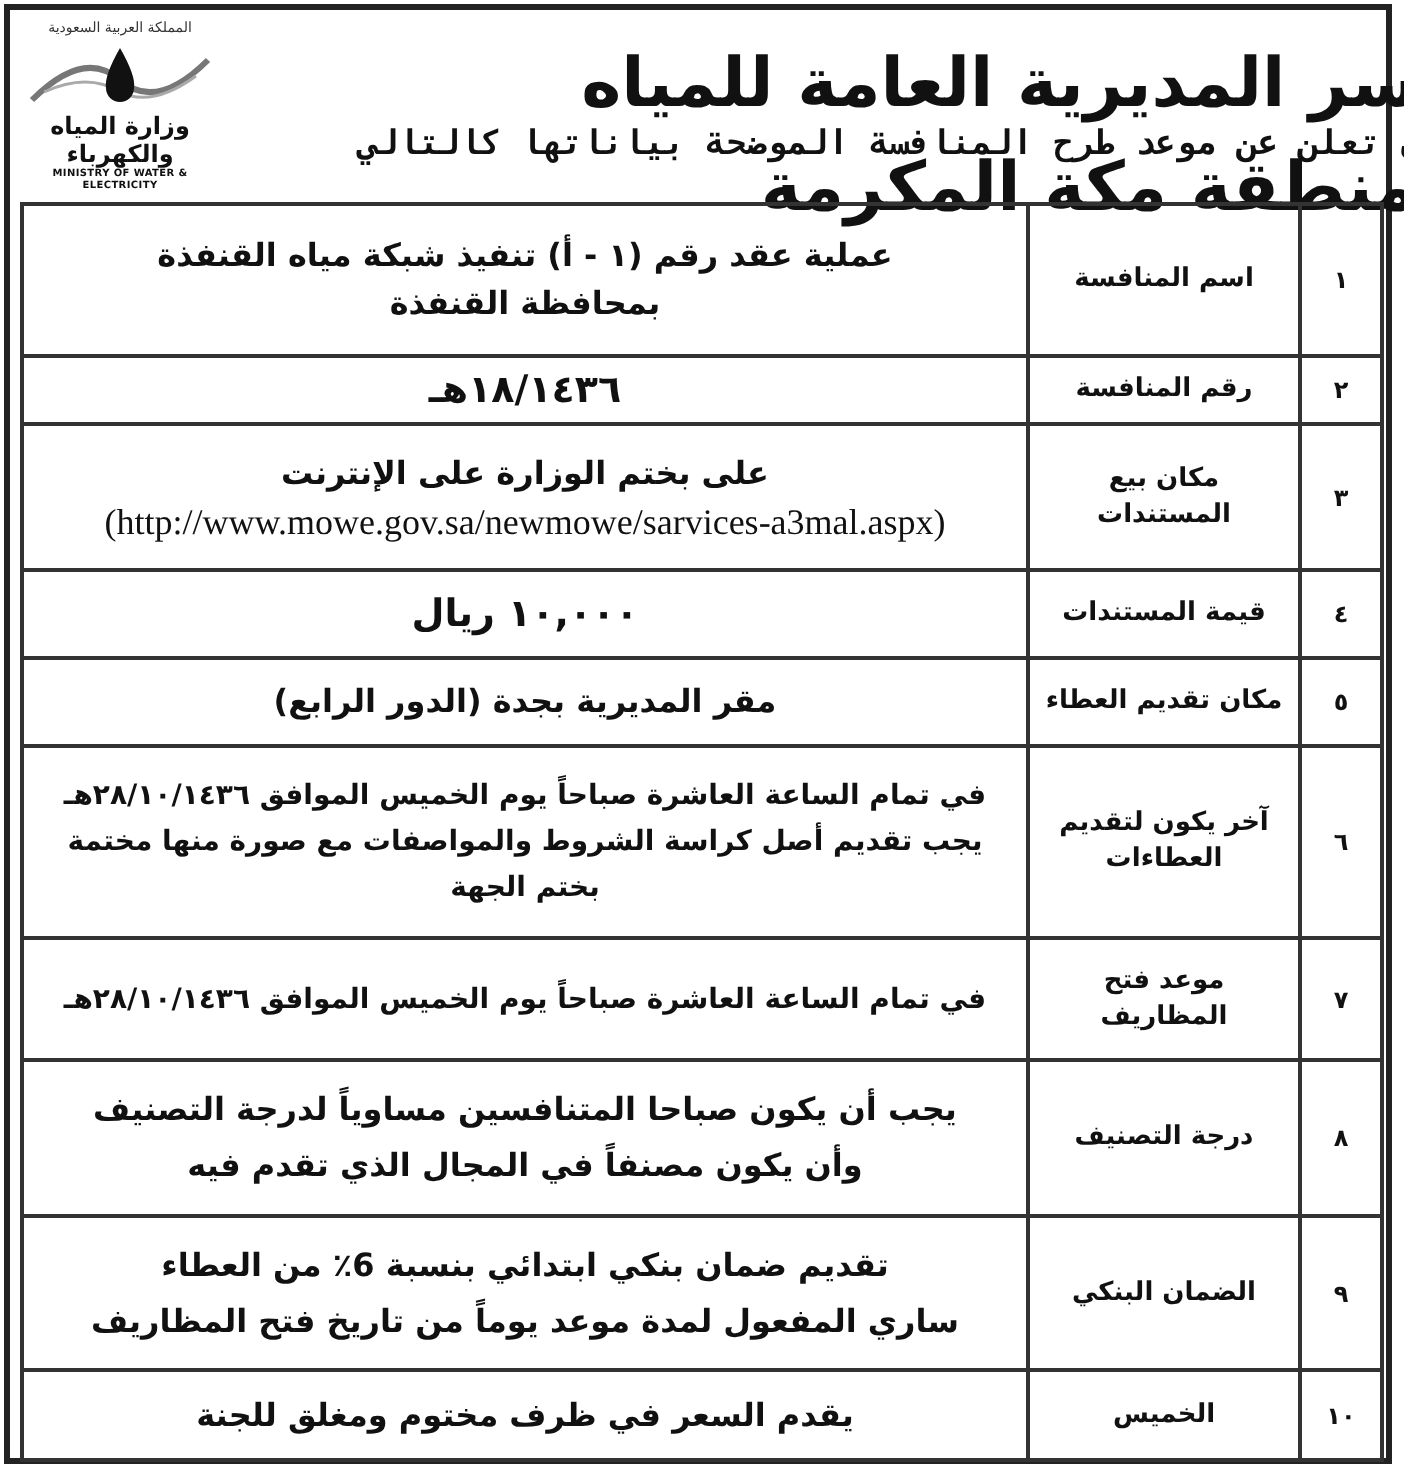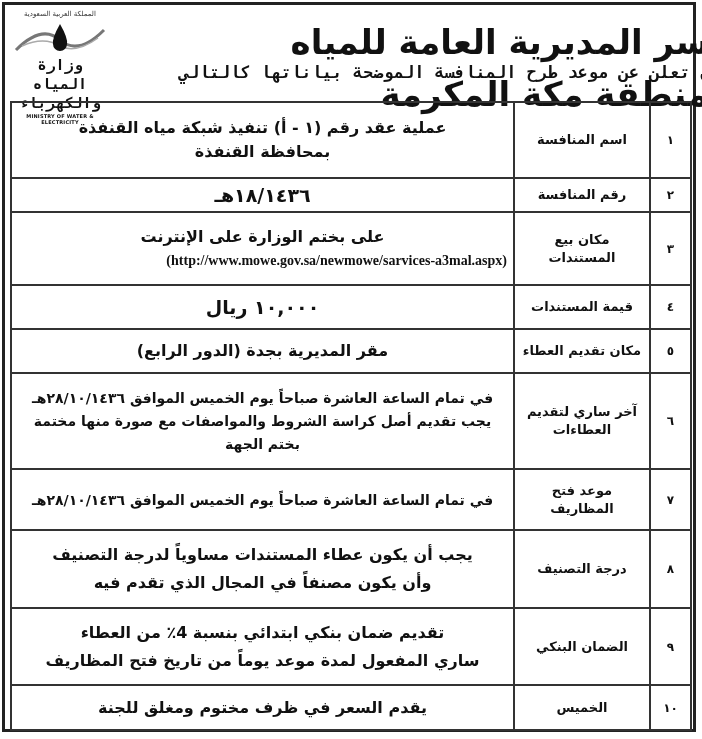"وزارة المياه والكهرباء" .logo .ar-name { font-family: Liberation Mono, monospace -> none; font-size: 15px -> 12px }
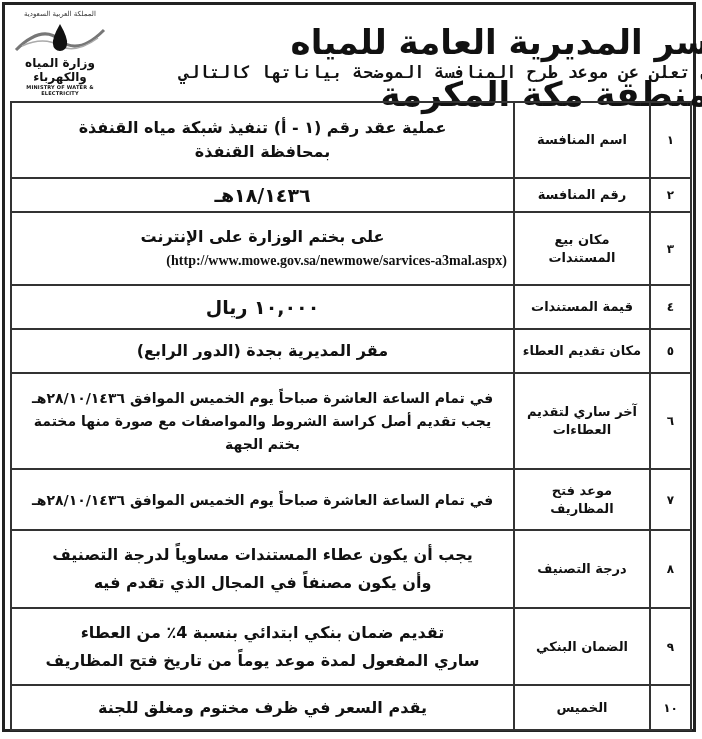"(http://www.mowe.gov.sa/newmowe/sarvices" td.value .url { font-size: 14px -> 18px; font-weight: bold -> normal; text-align: right -> none }
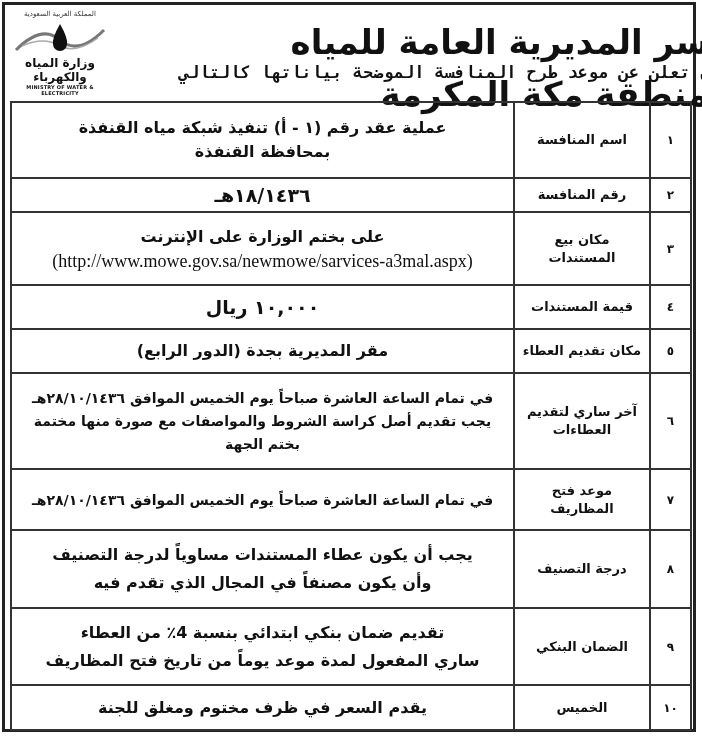"آخر ساري لتقديم العطاءات" td.label { text: ساري -> يكون }
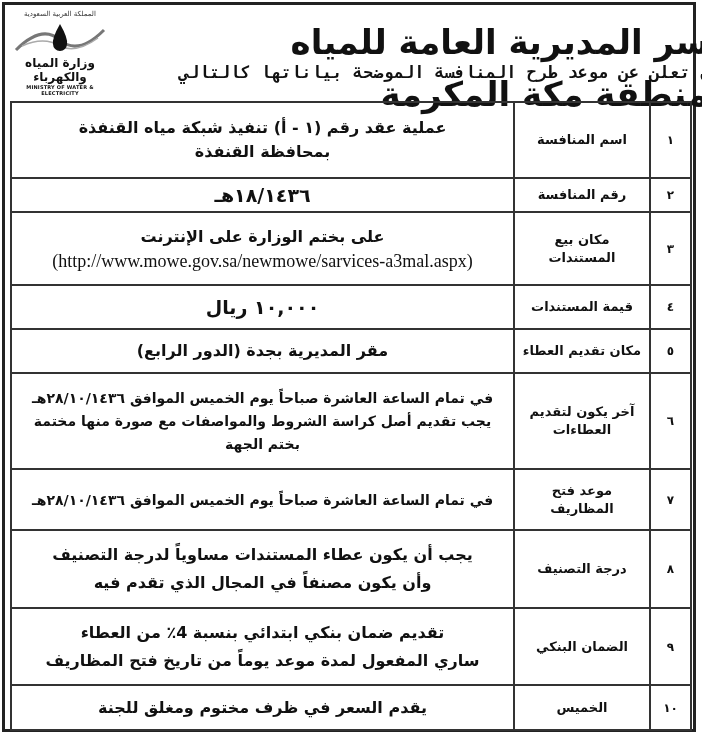"يجب أن يكون عطاء المستندات" div { text: عطاء المستندات -> صباحا المتنافسين }
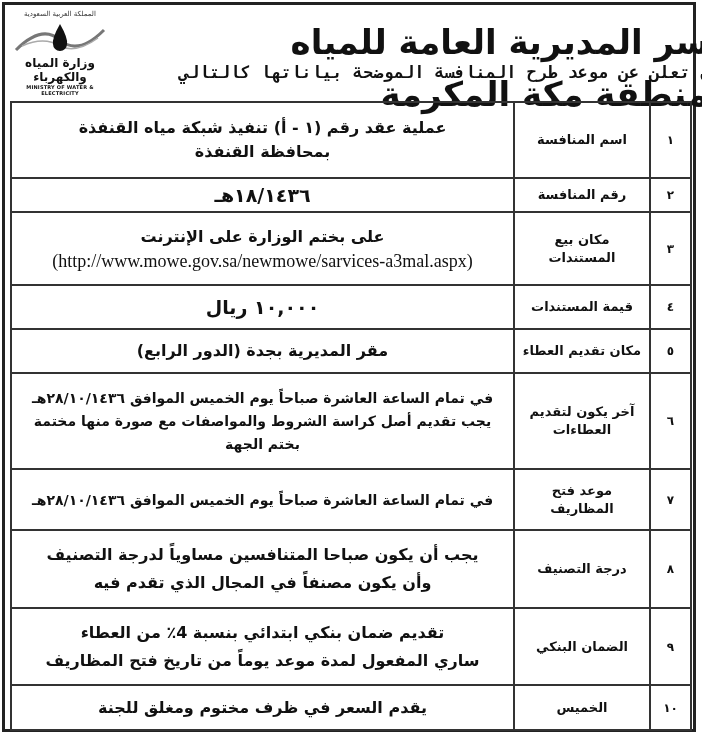"تقديم ضمان بنكي ابتدائي بنسبة" div { text: 4 -> 6 }
